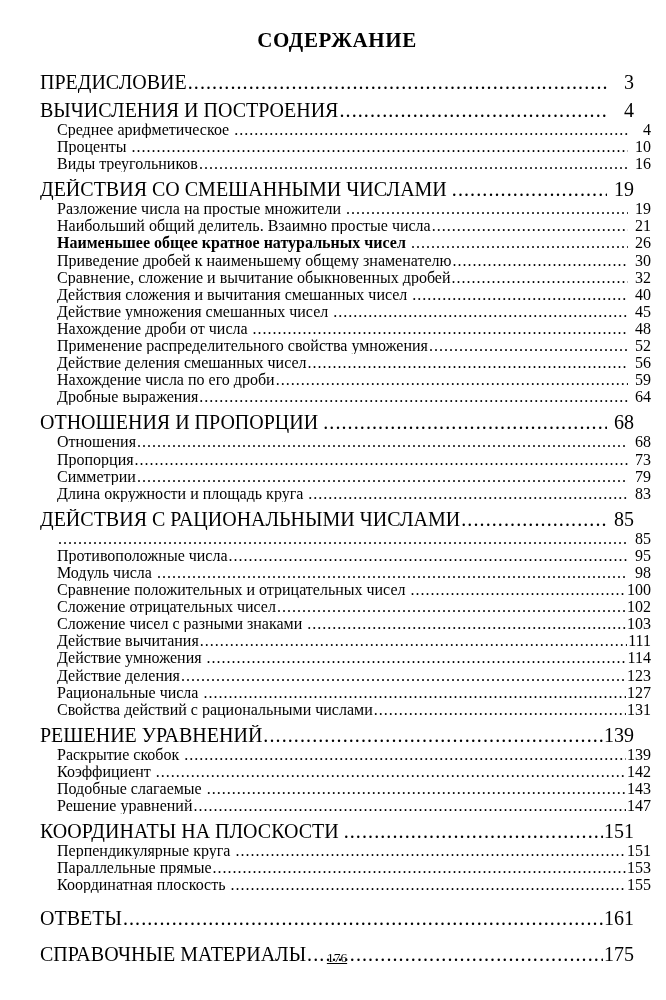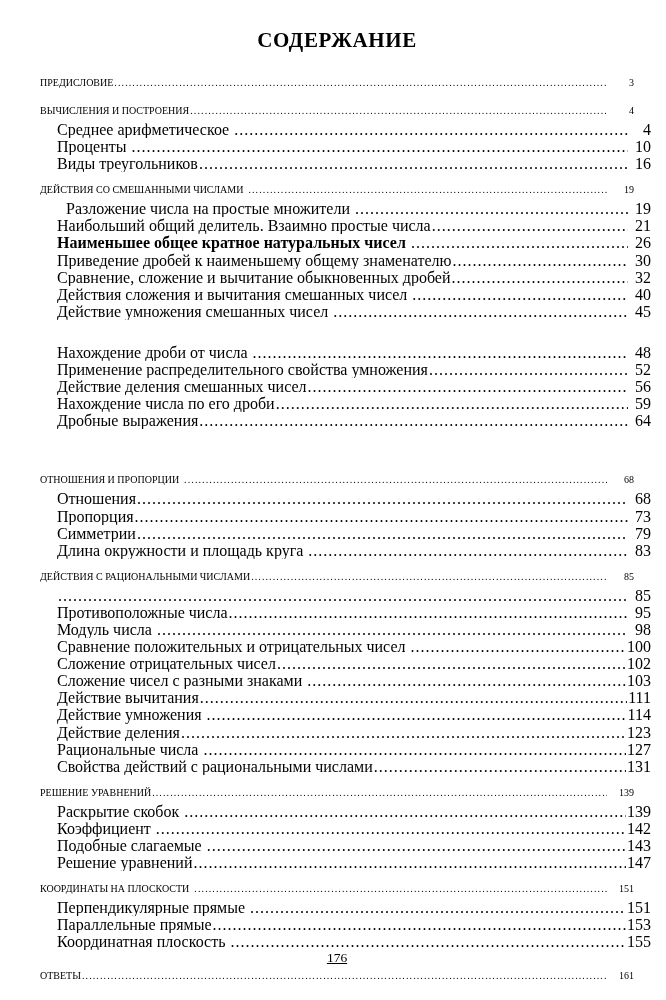"ПРЕДИСЛОВИЕ" .lvl1 { font-size: 10px -> 20px }
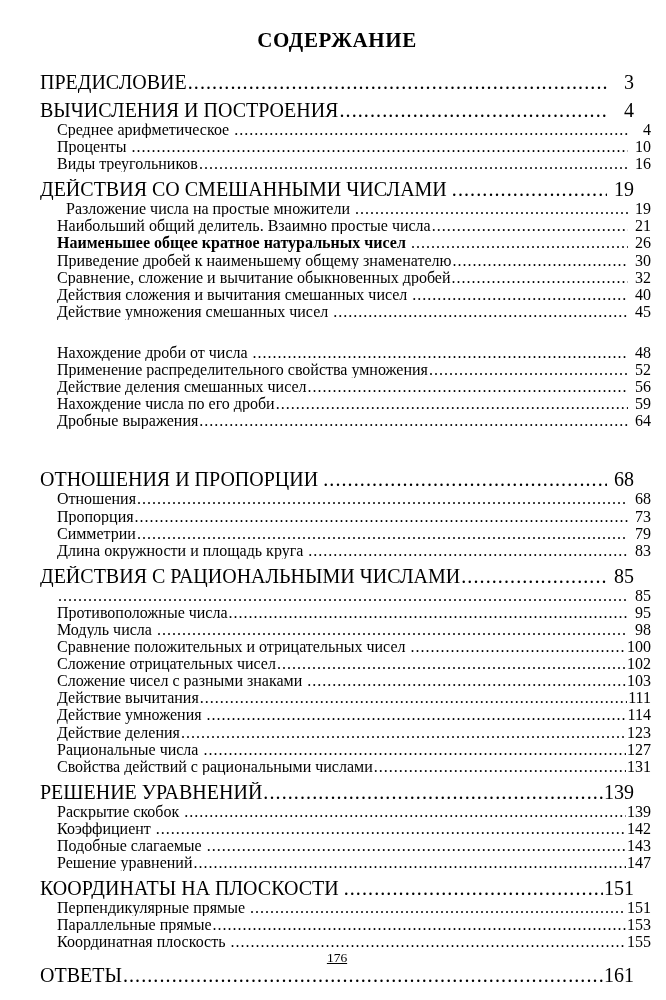"Разложение числа на простые множители" span.label { margin-left: 9px -> none }
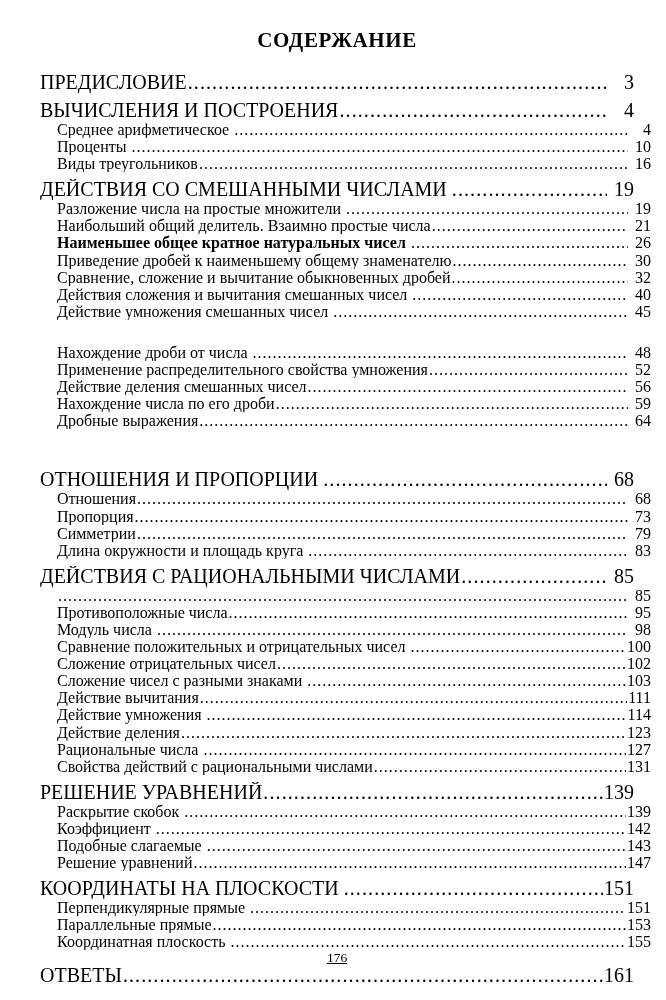"Нахождение дроби от числа" span.label { margin-top: 24px -> none }
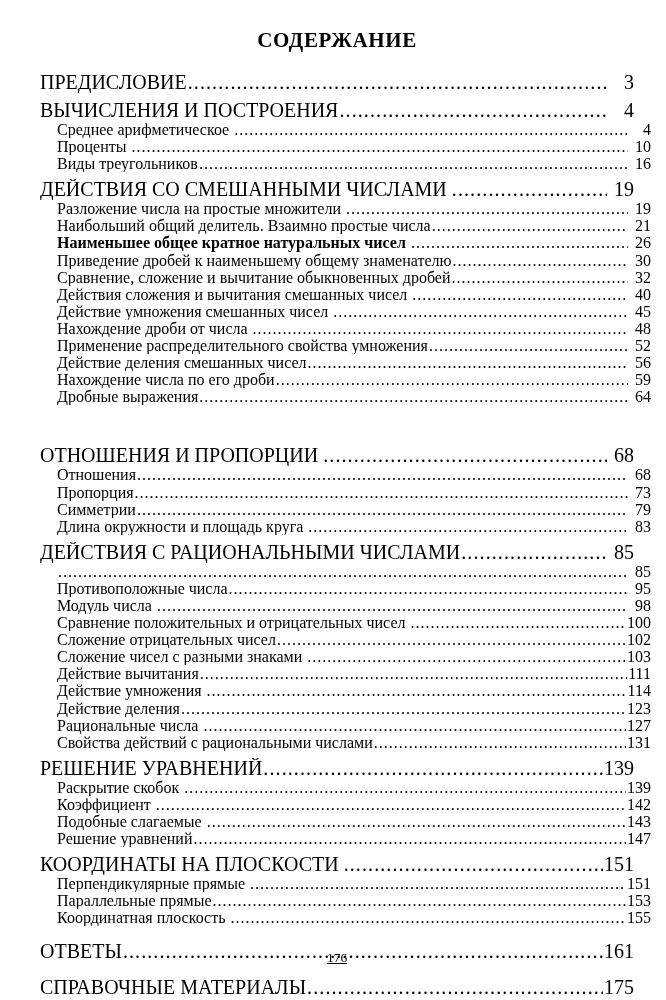"ОТНОШЕНИЯ И ПРОПОРЦИИ" span.label { margin-top: 33px -> none }
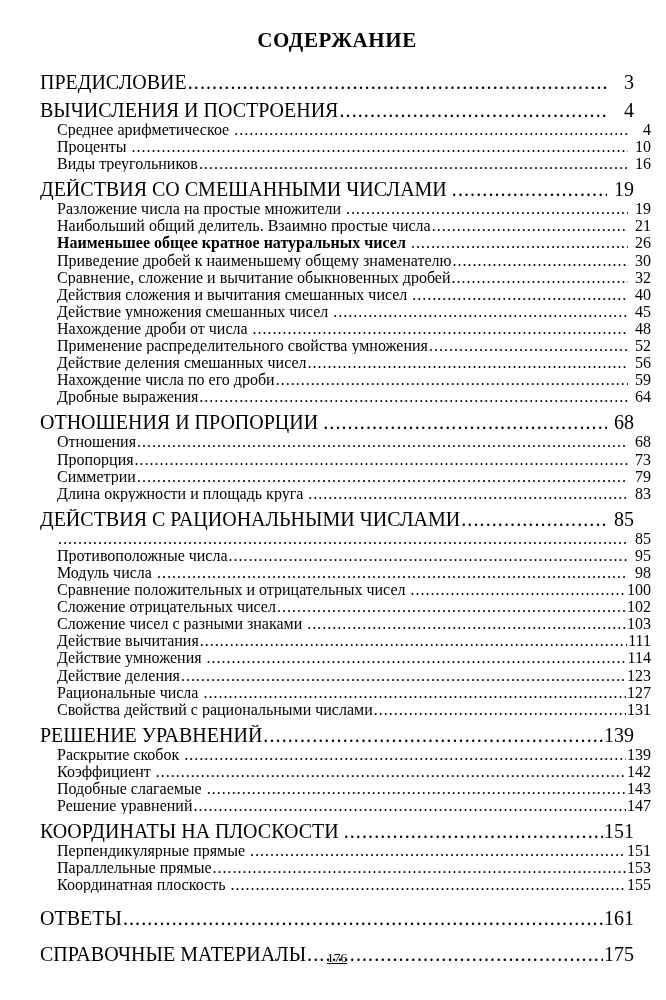"Перпендикулярные прямые" span.label { text: прямые -> круга }
